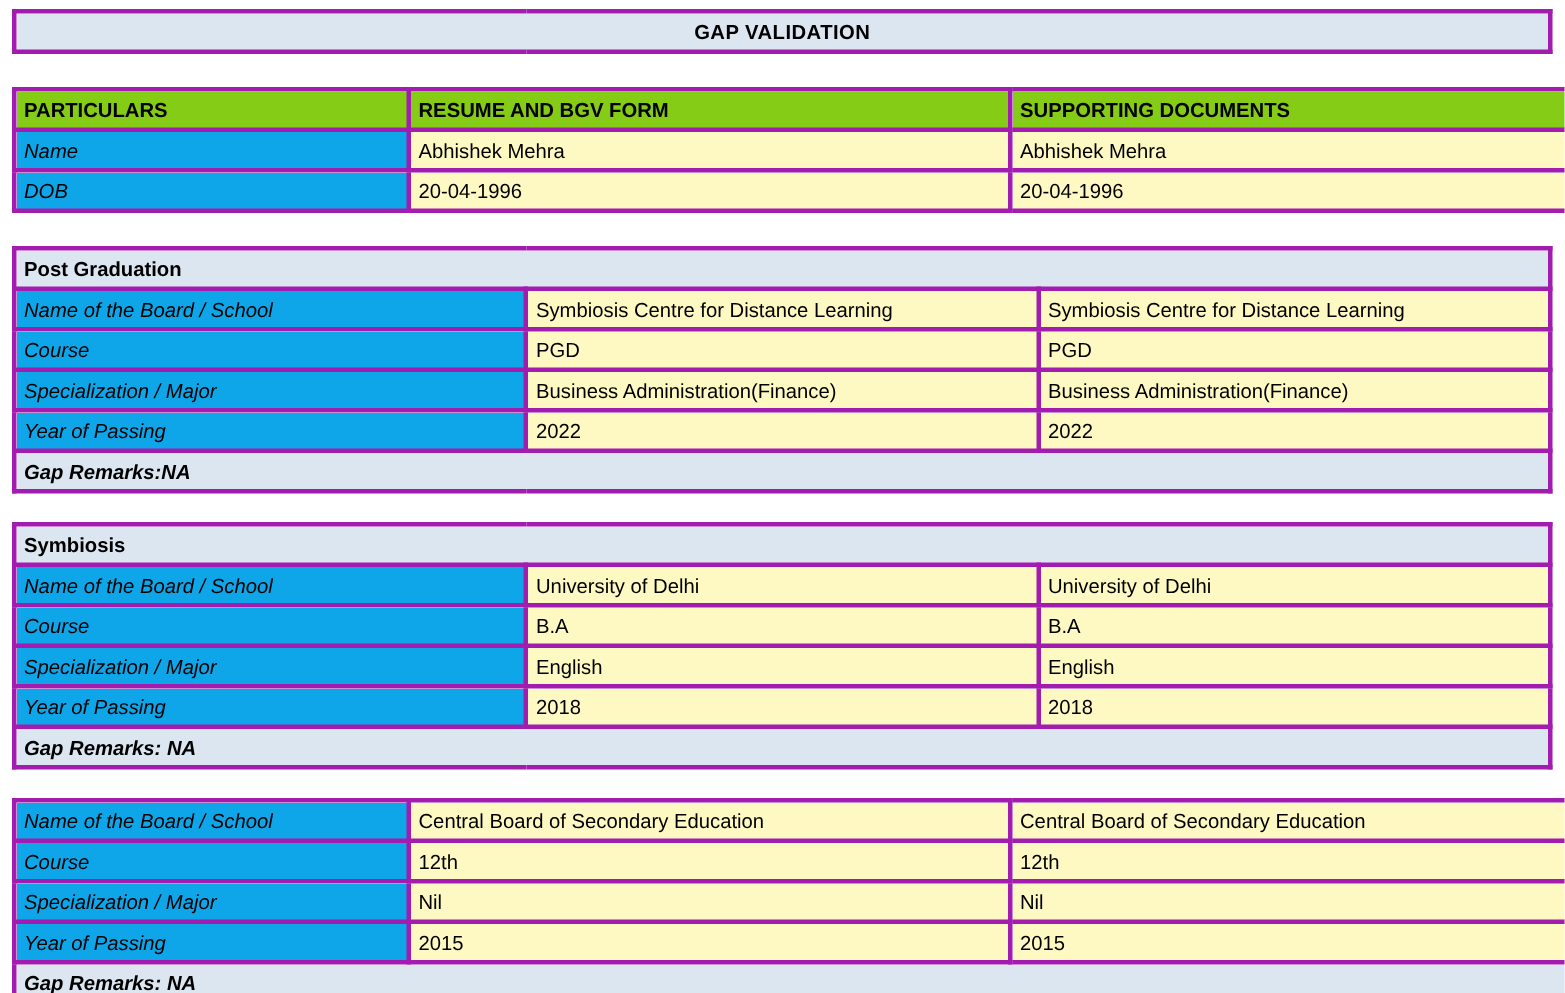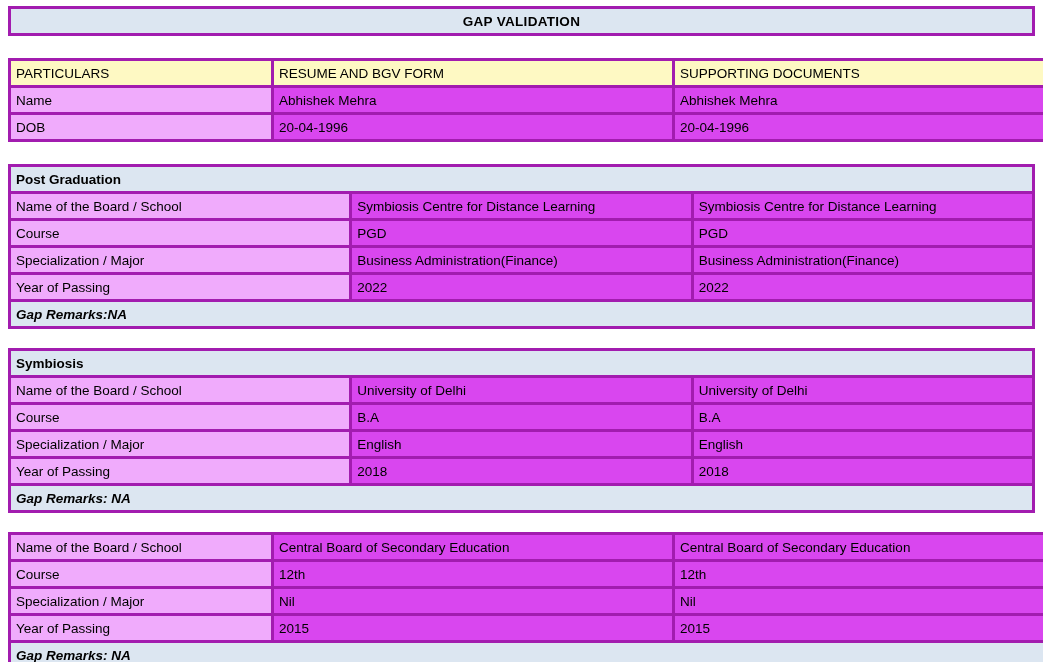"PARTICULARS" .header-row td { background: #fef9c3 -> #84cc16; font-weight: normal -> bold }
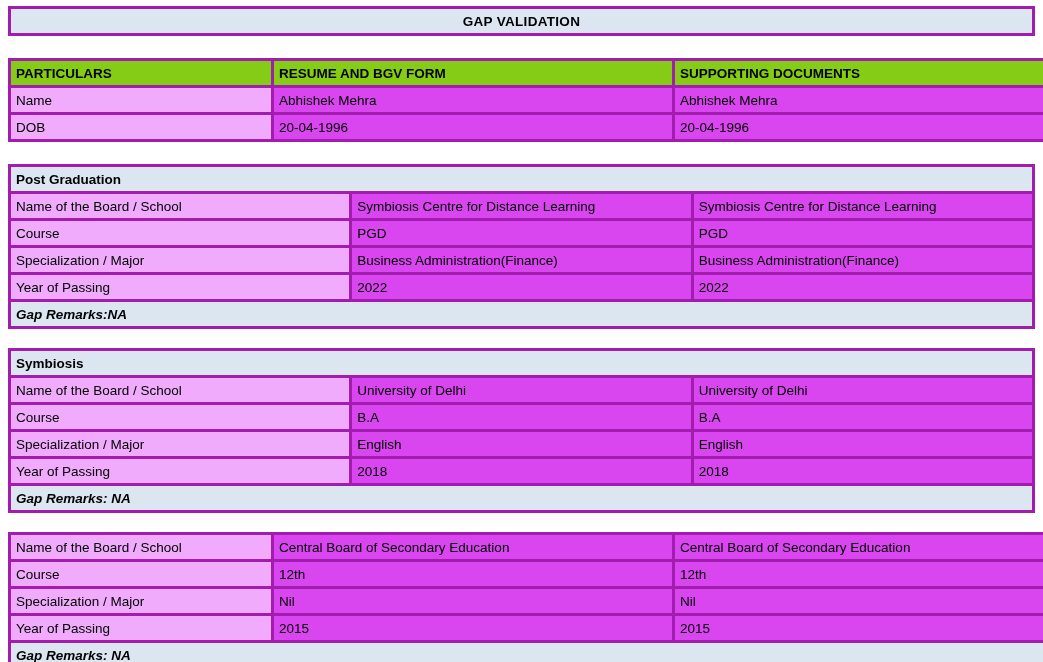"Name" .label-cell { background: #f0abfc -> #0ea5e9; font-style: none -> italic }
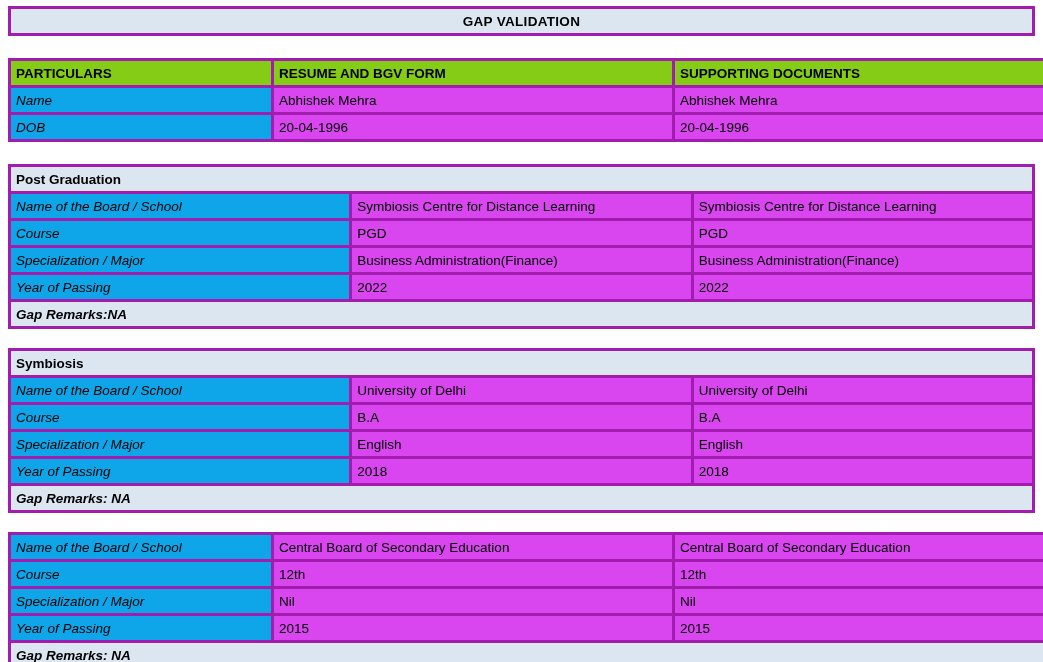"Abhishek Mehra" .value-cell { background: #d946ef -> #fef9c3 }
